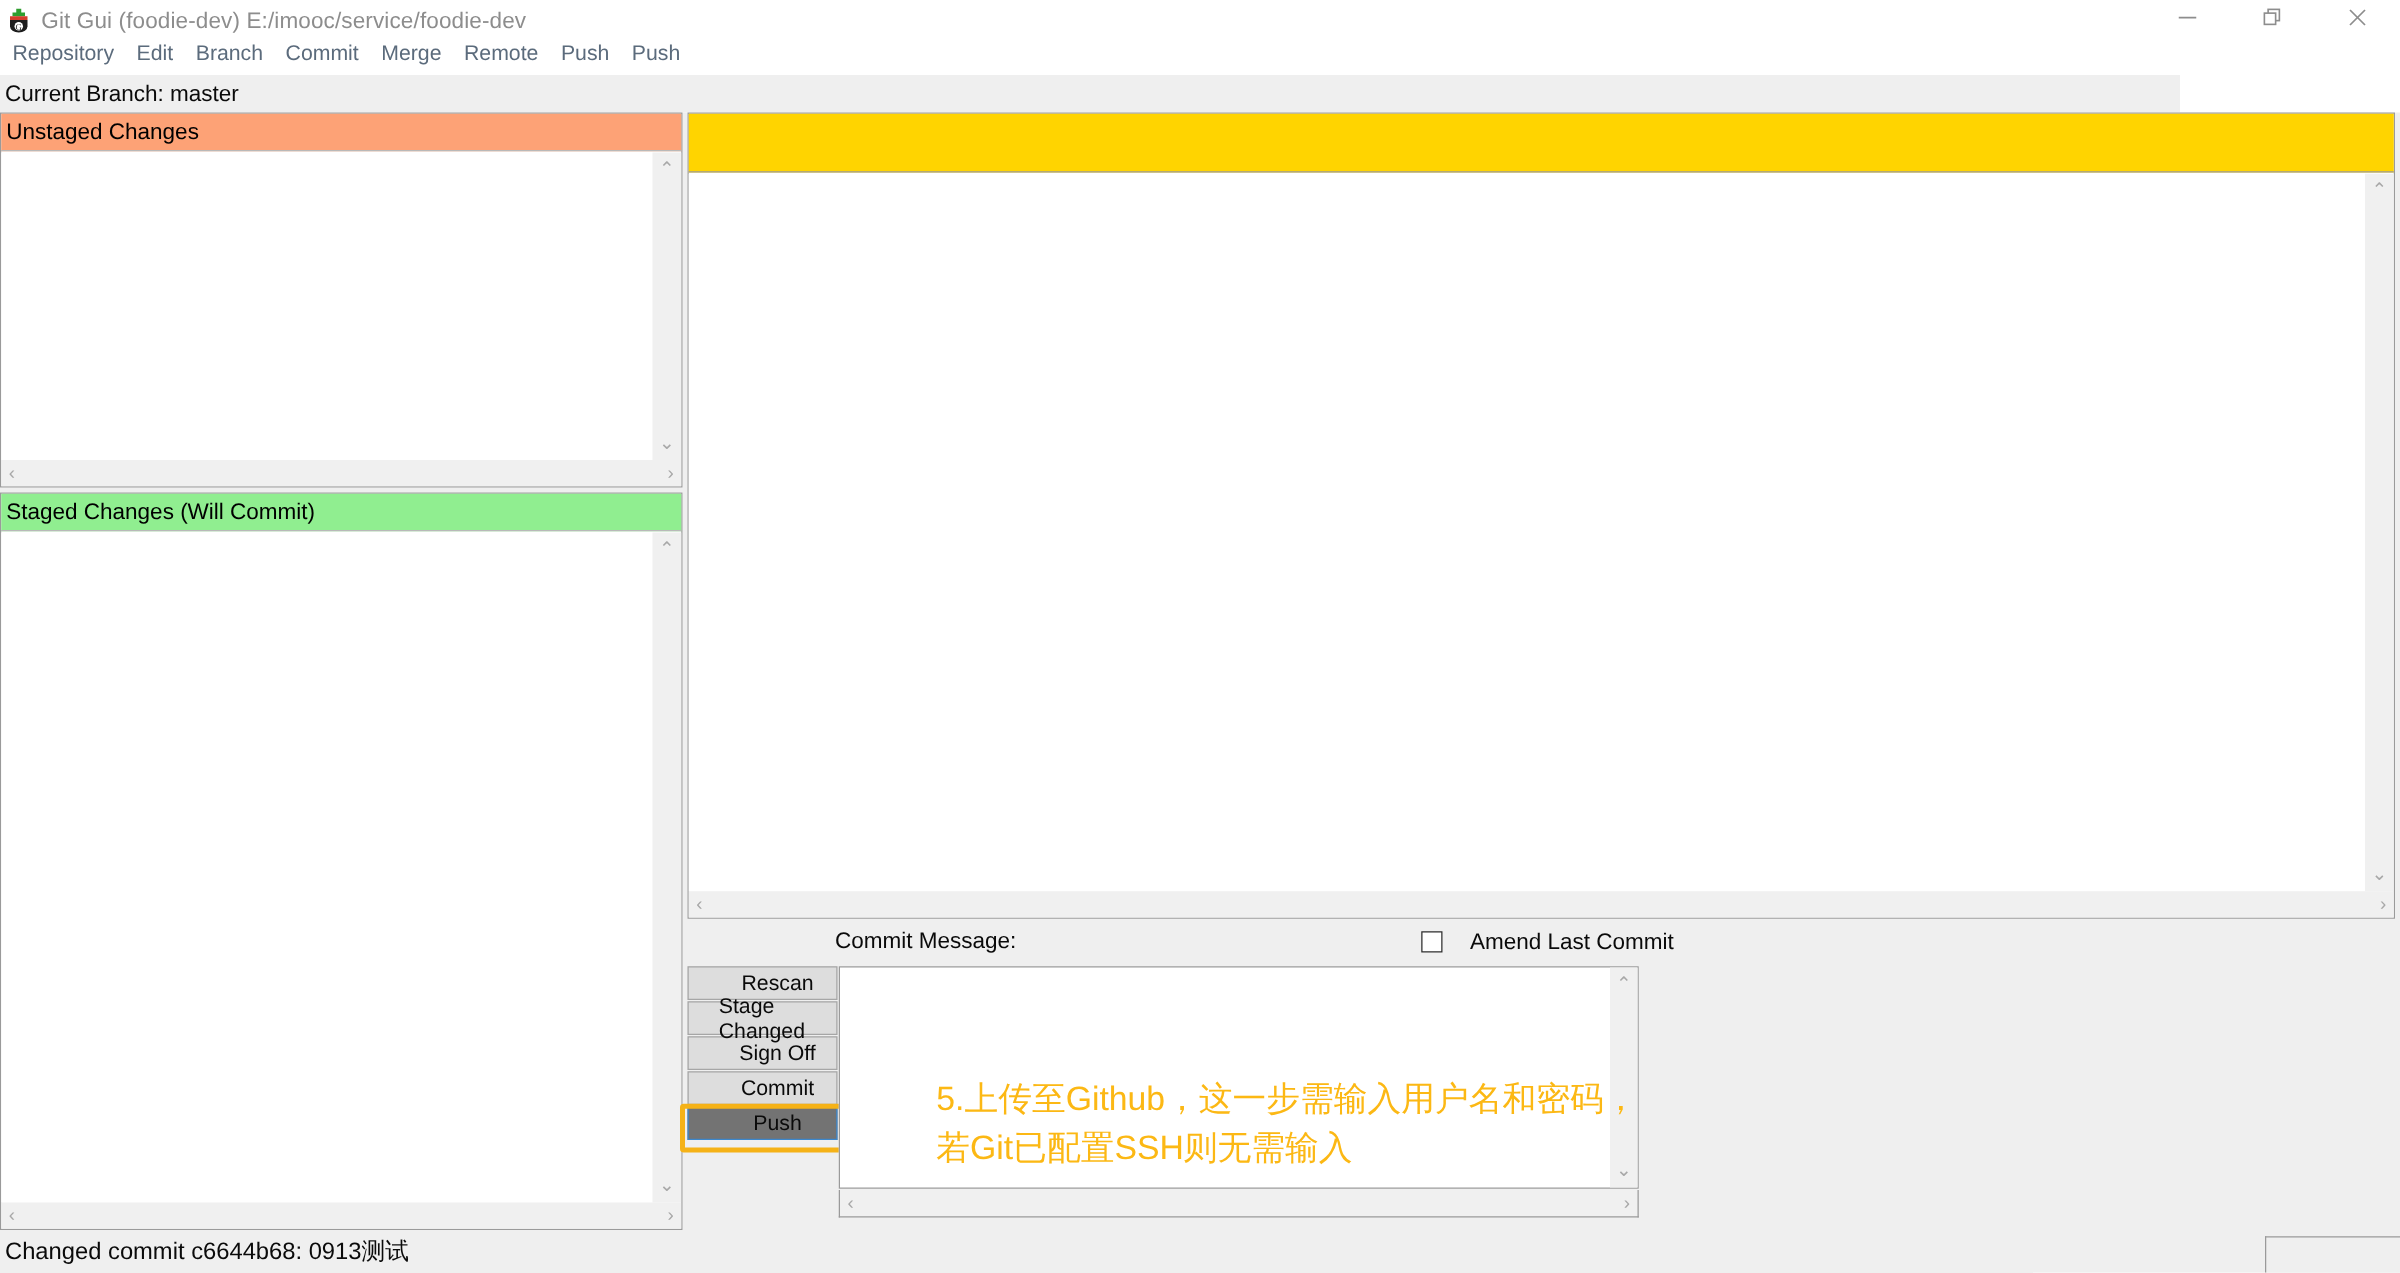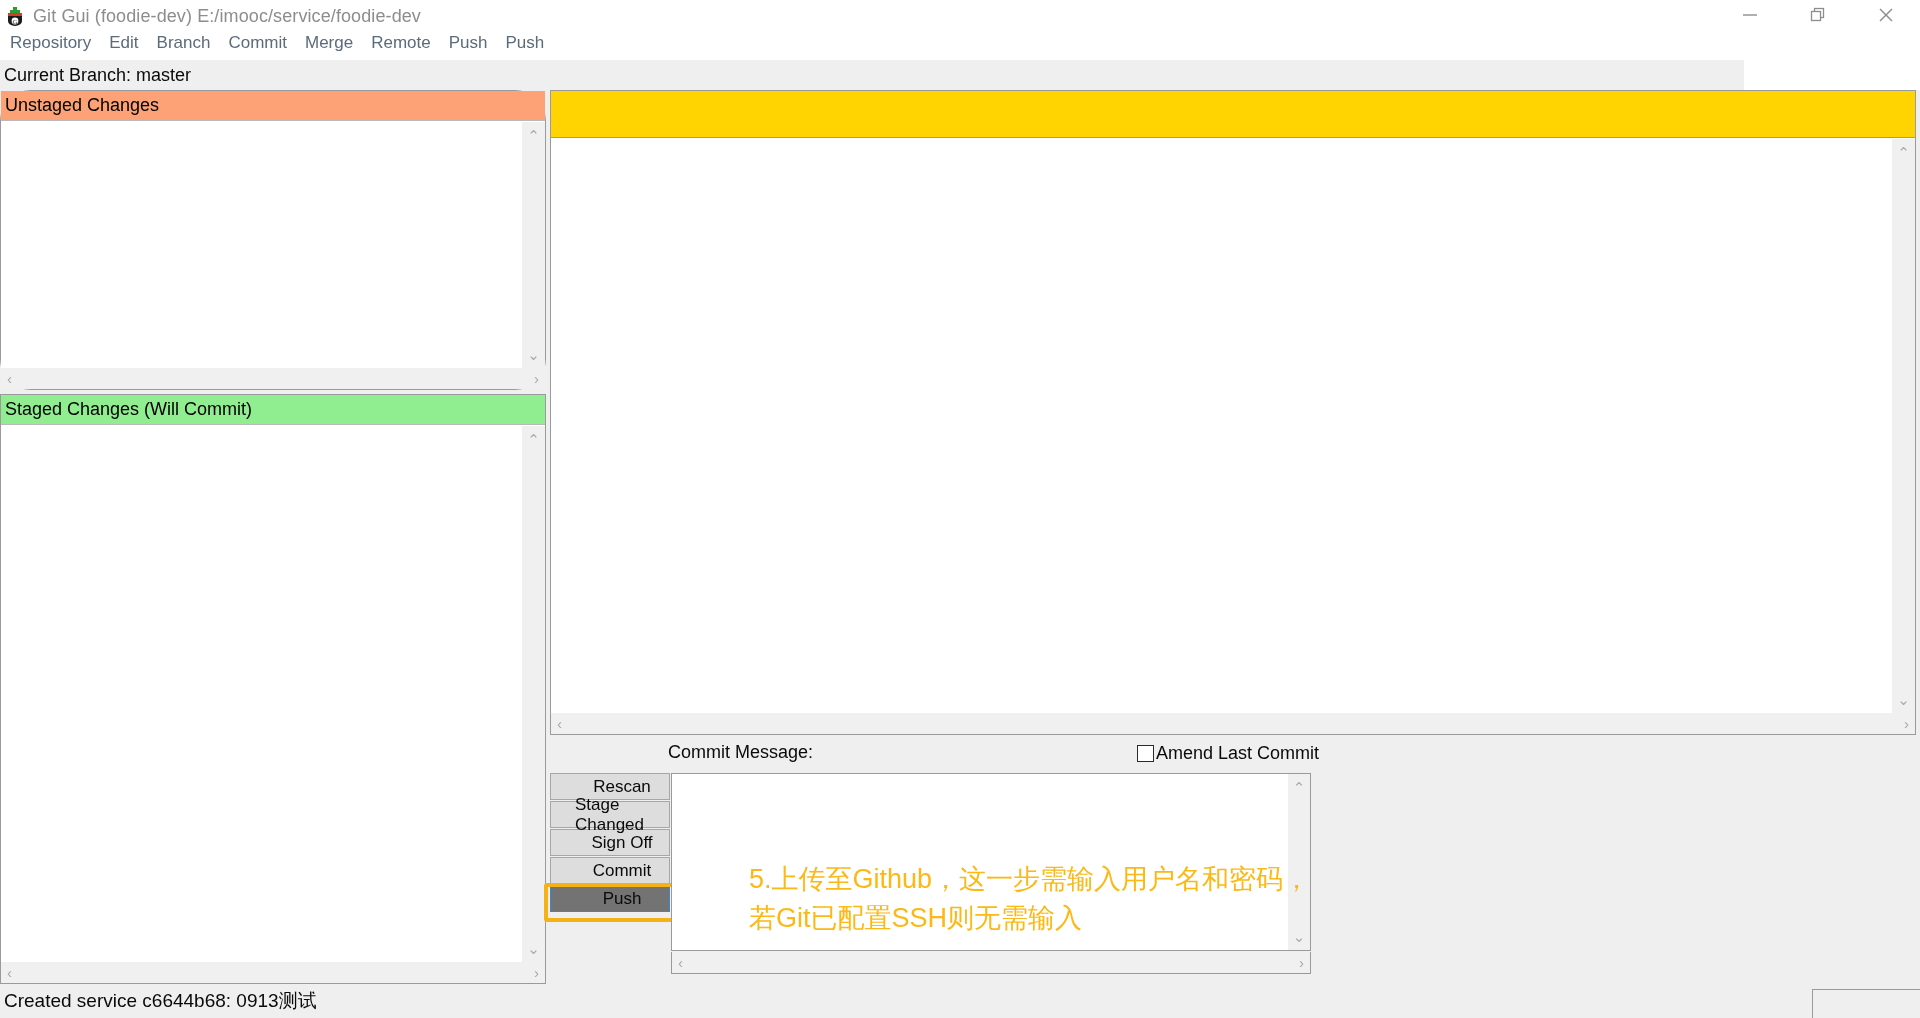"Unstaged Changes" .panel-unstaged { border-radius: 31px -> none }
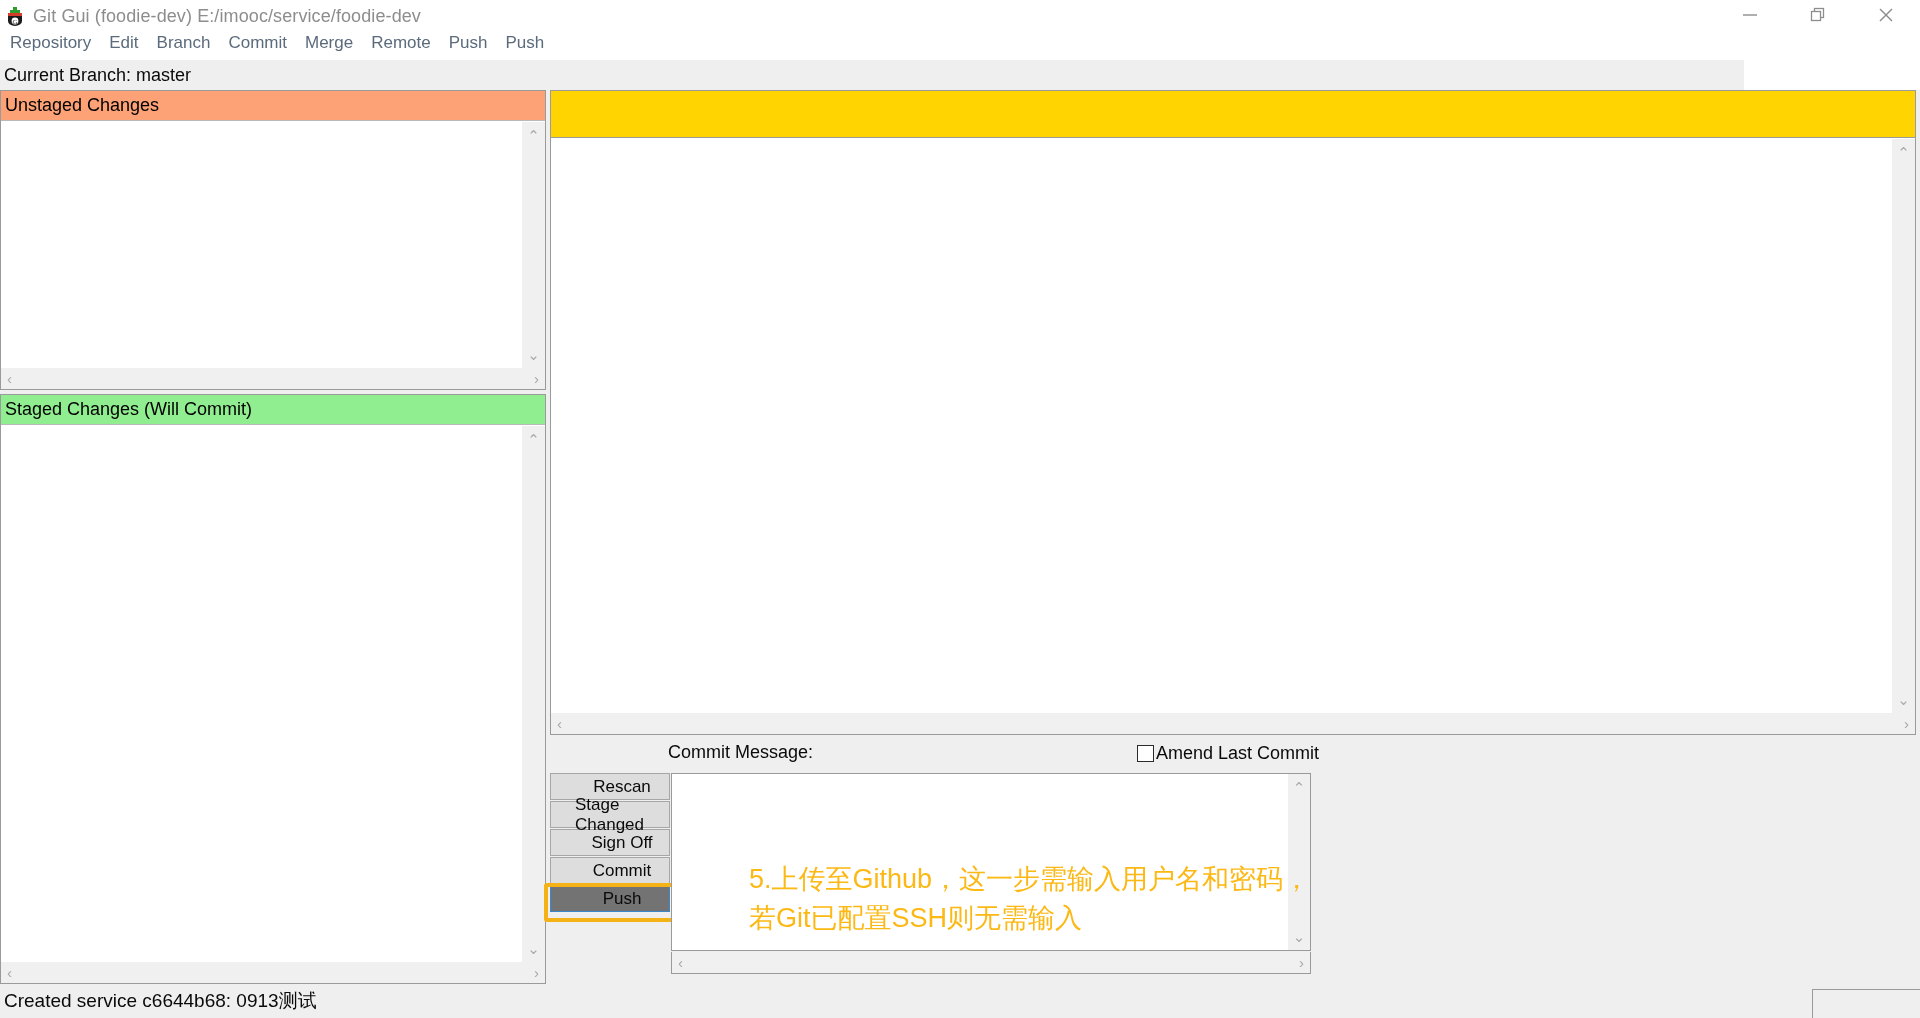"Amend Last Commit" .amend-wrap { gap: 2px -> 22px }
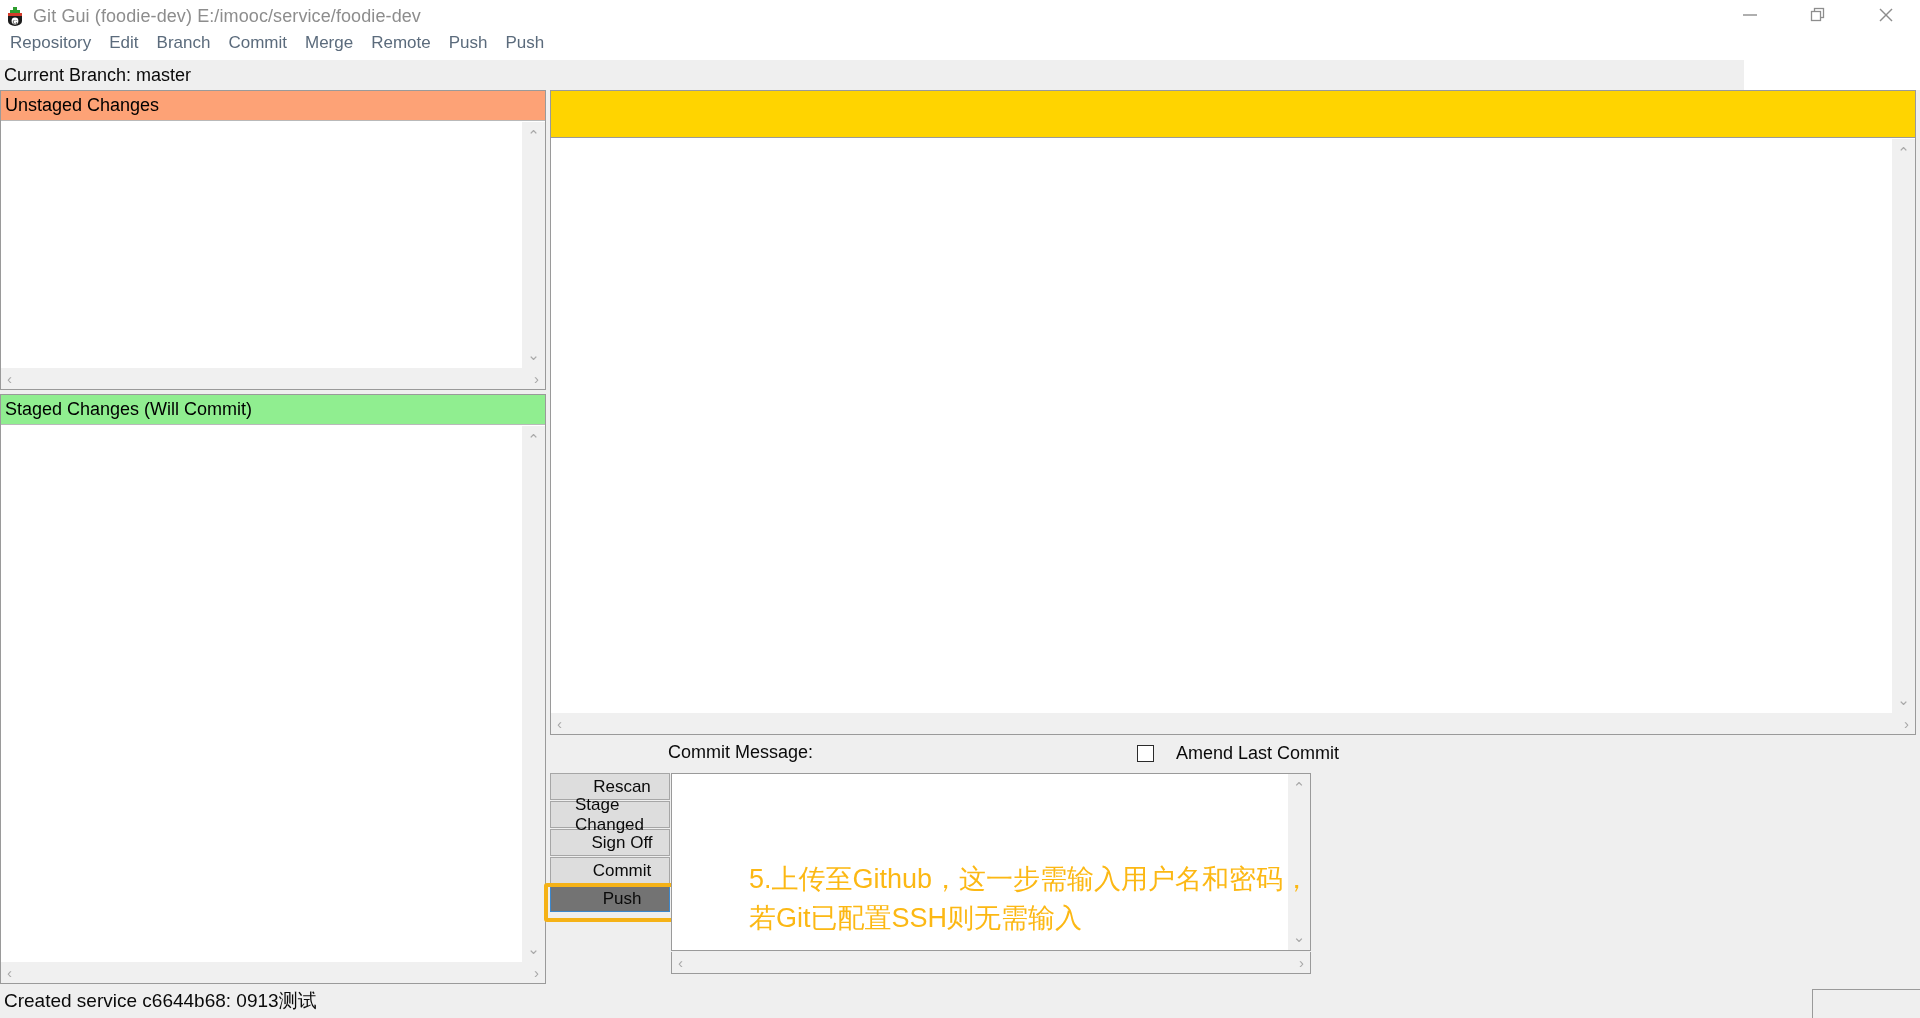"Created service c6644b68: 0913测试" span { text: Created service -> Changed commit }
